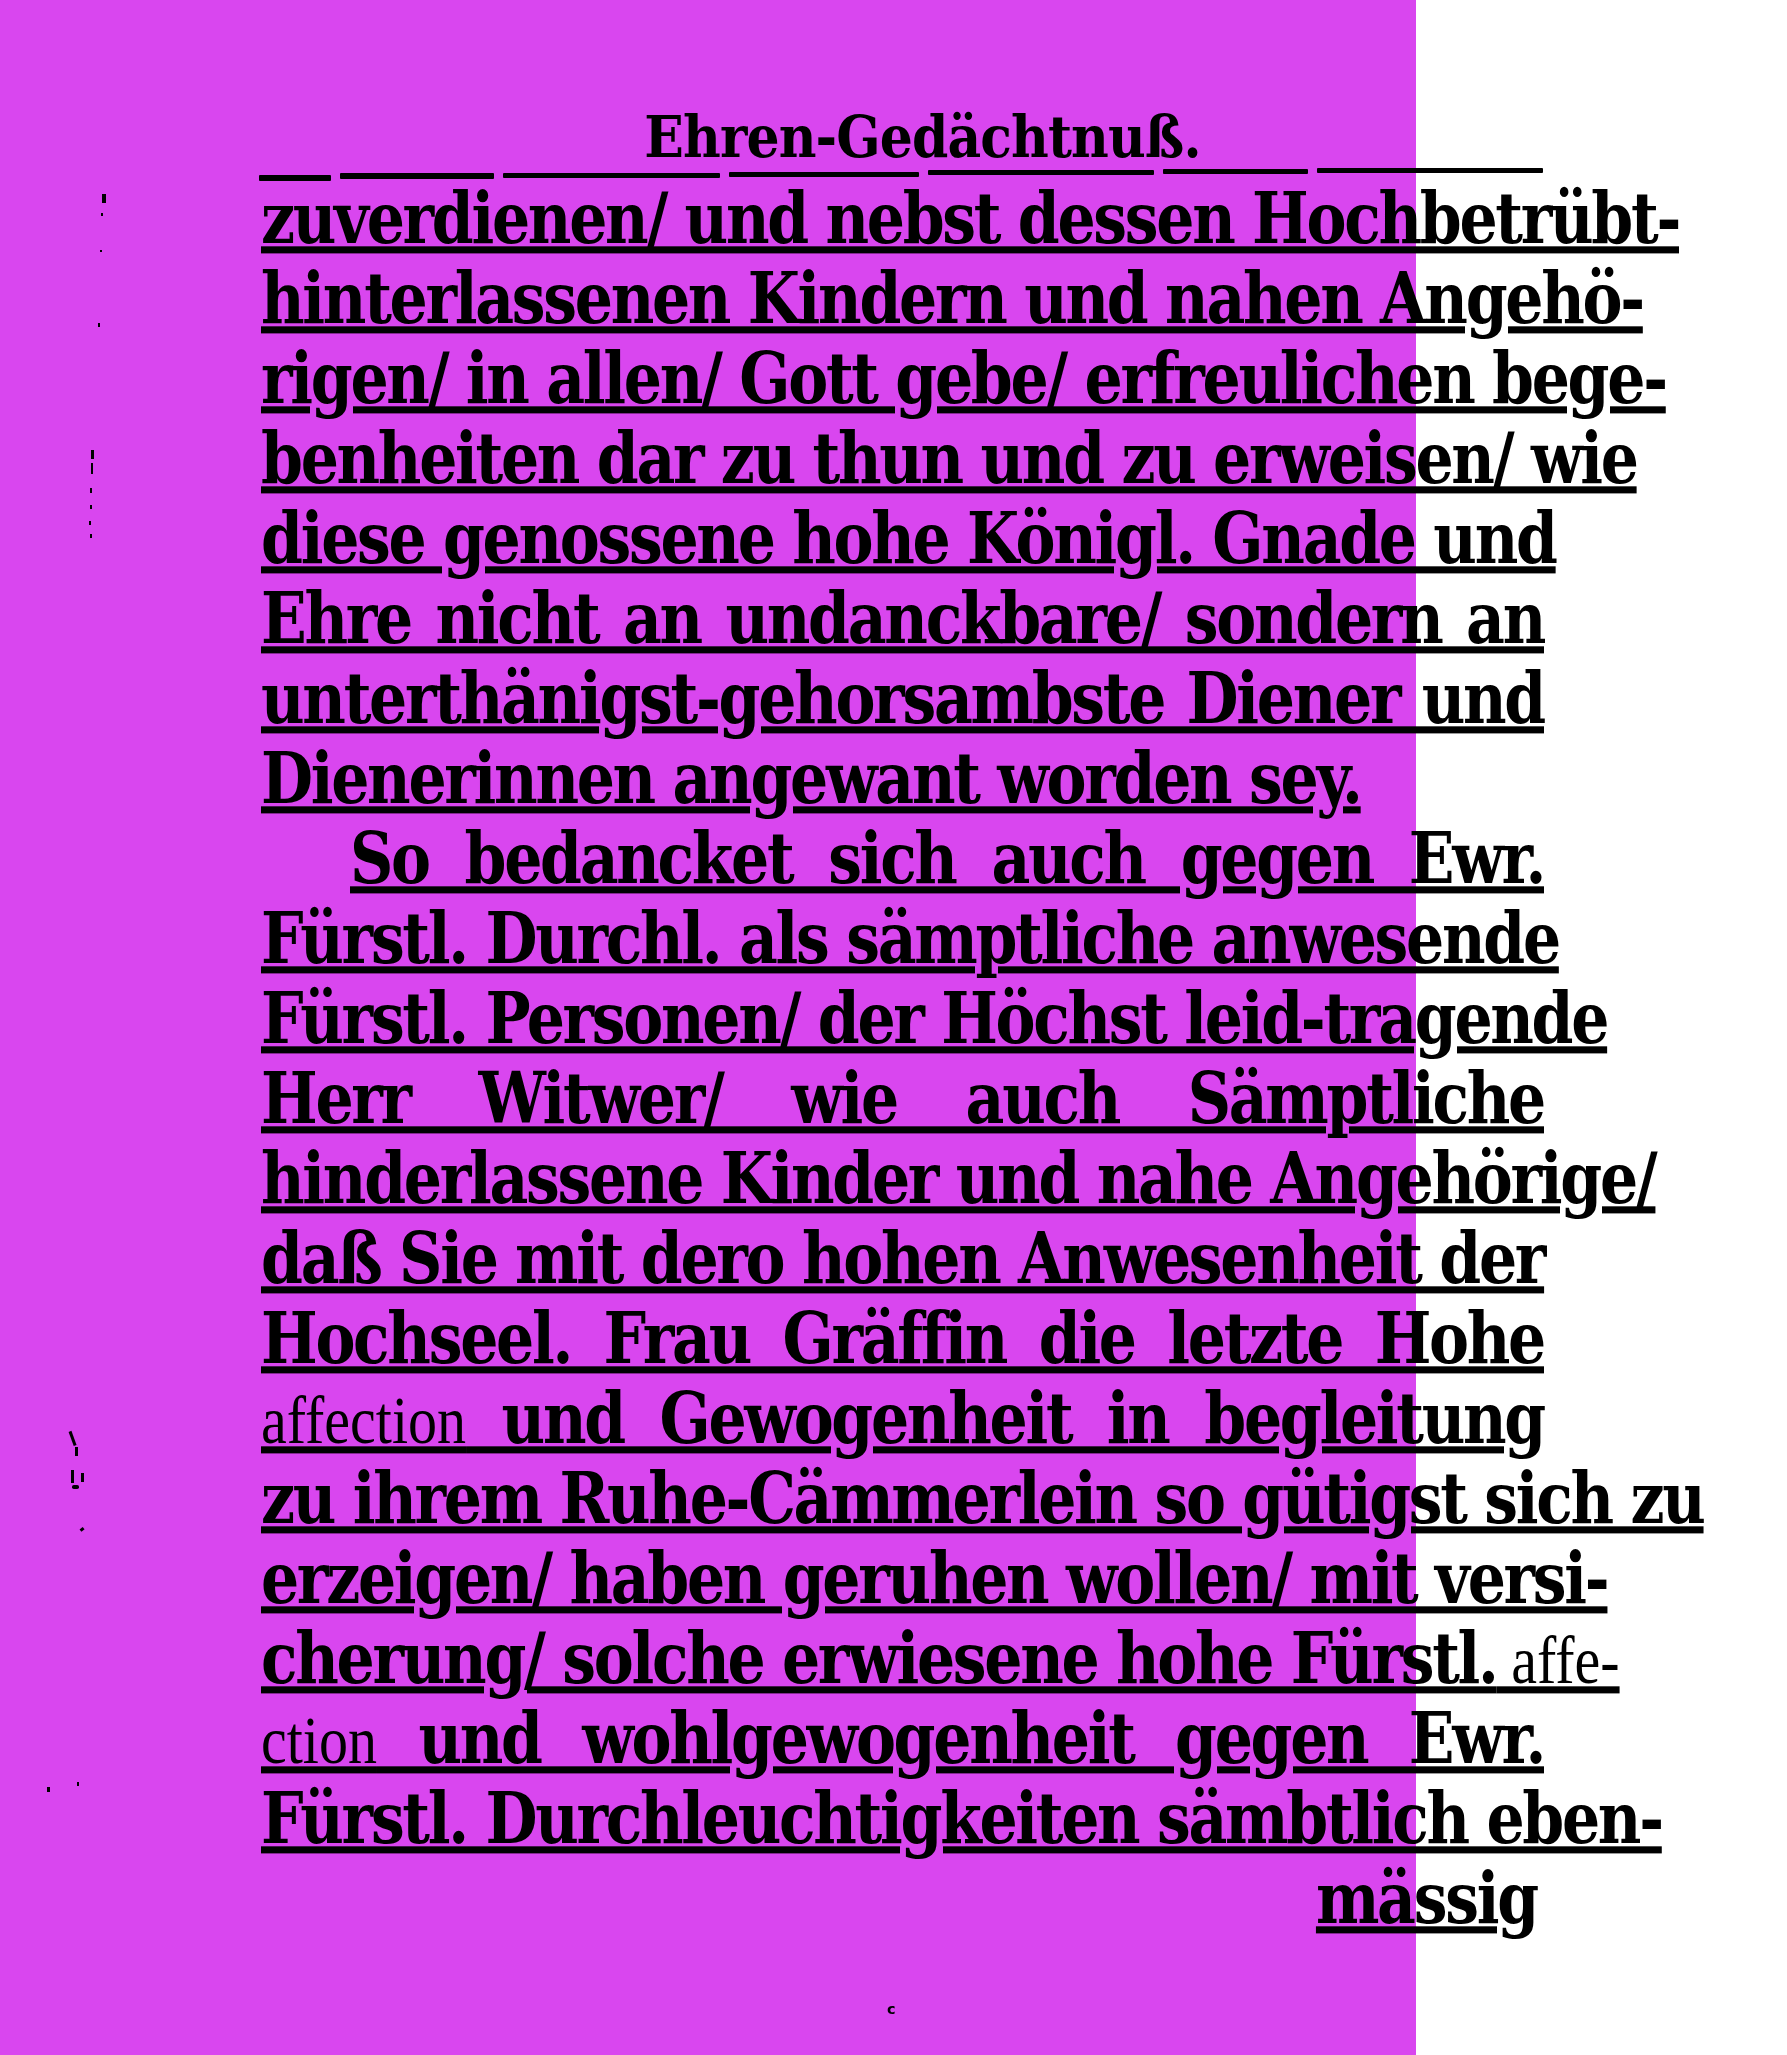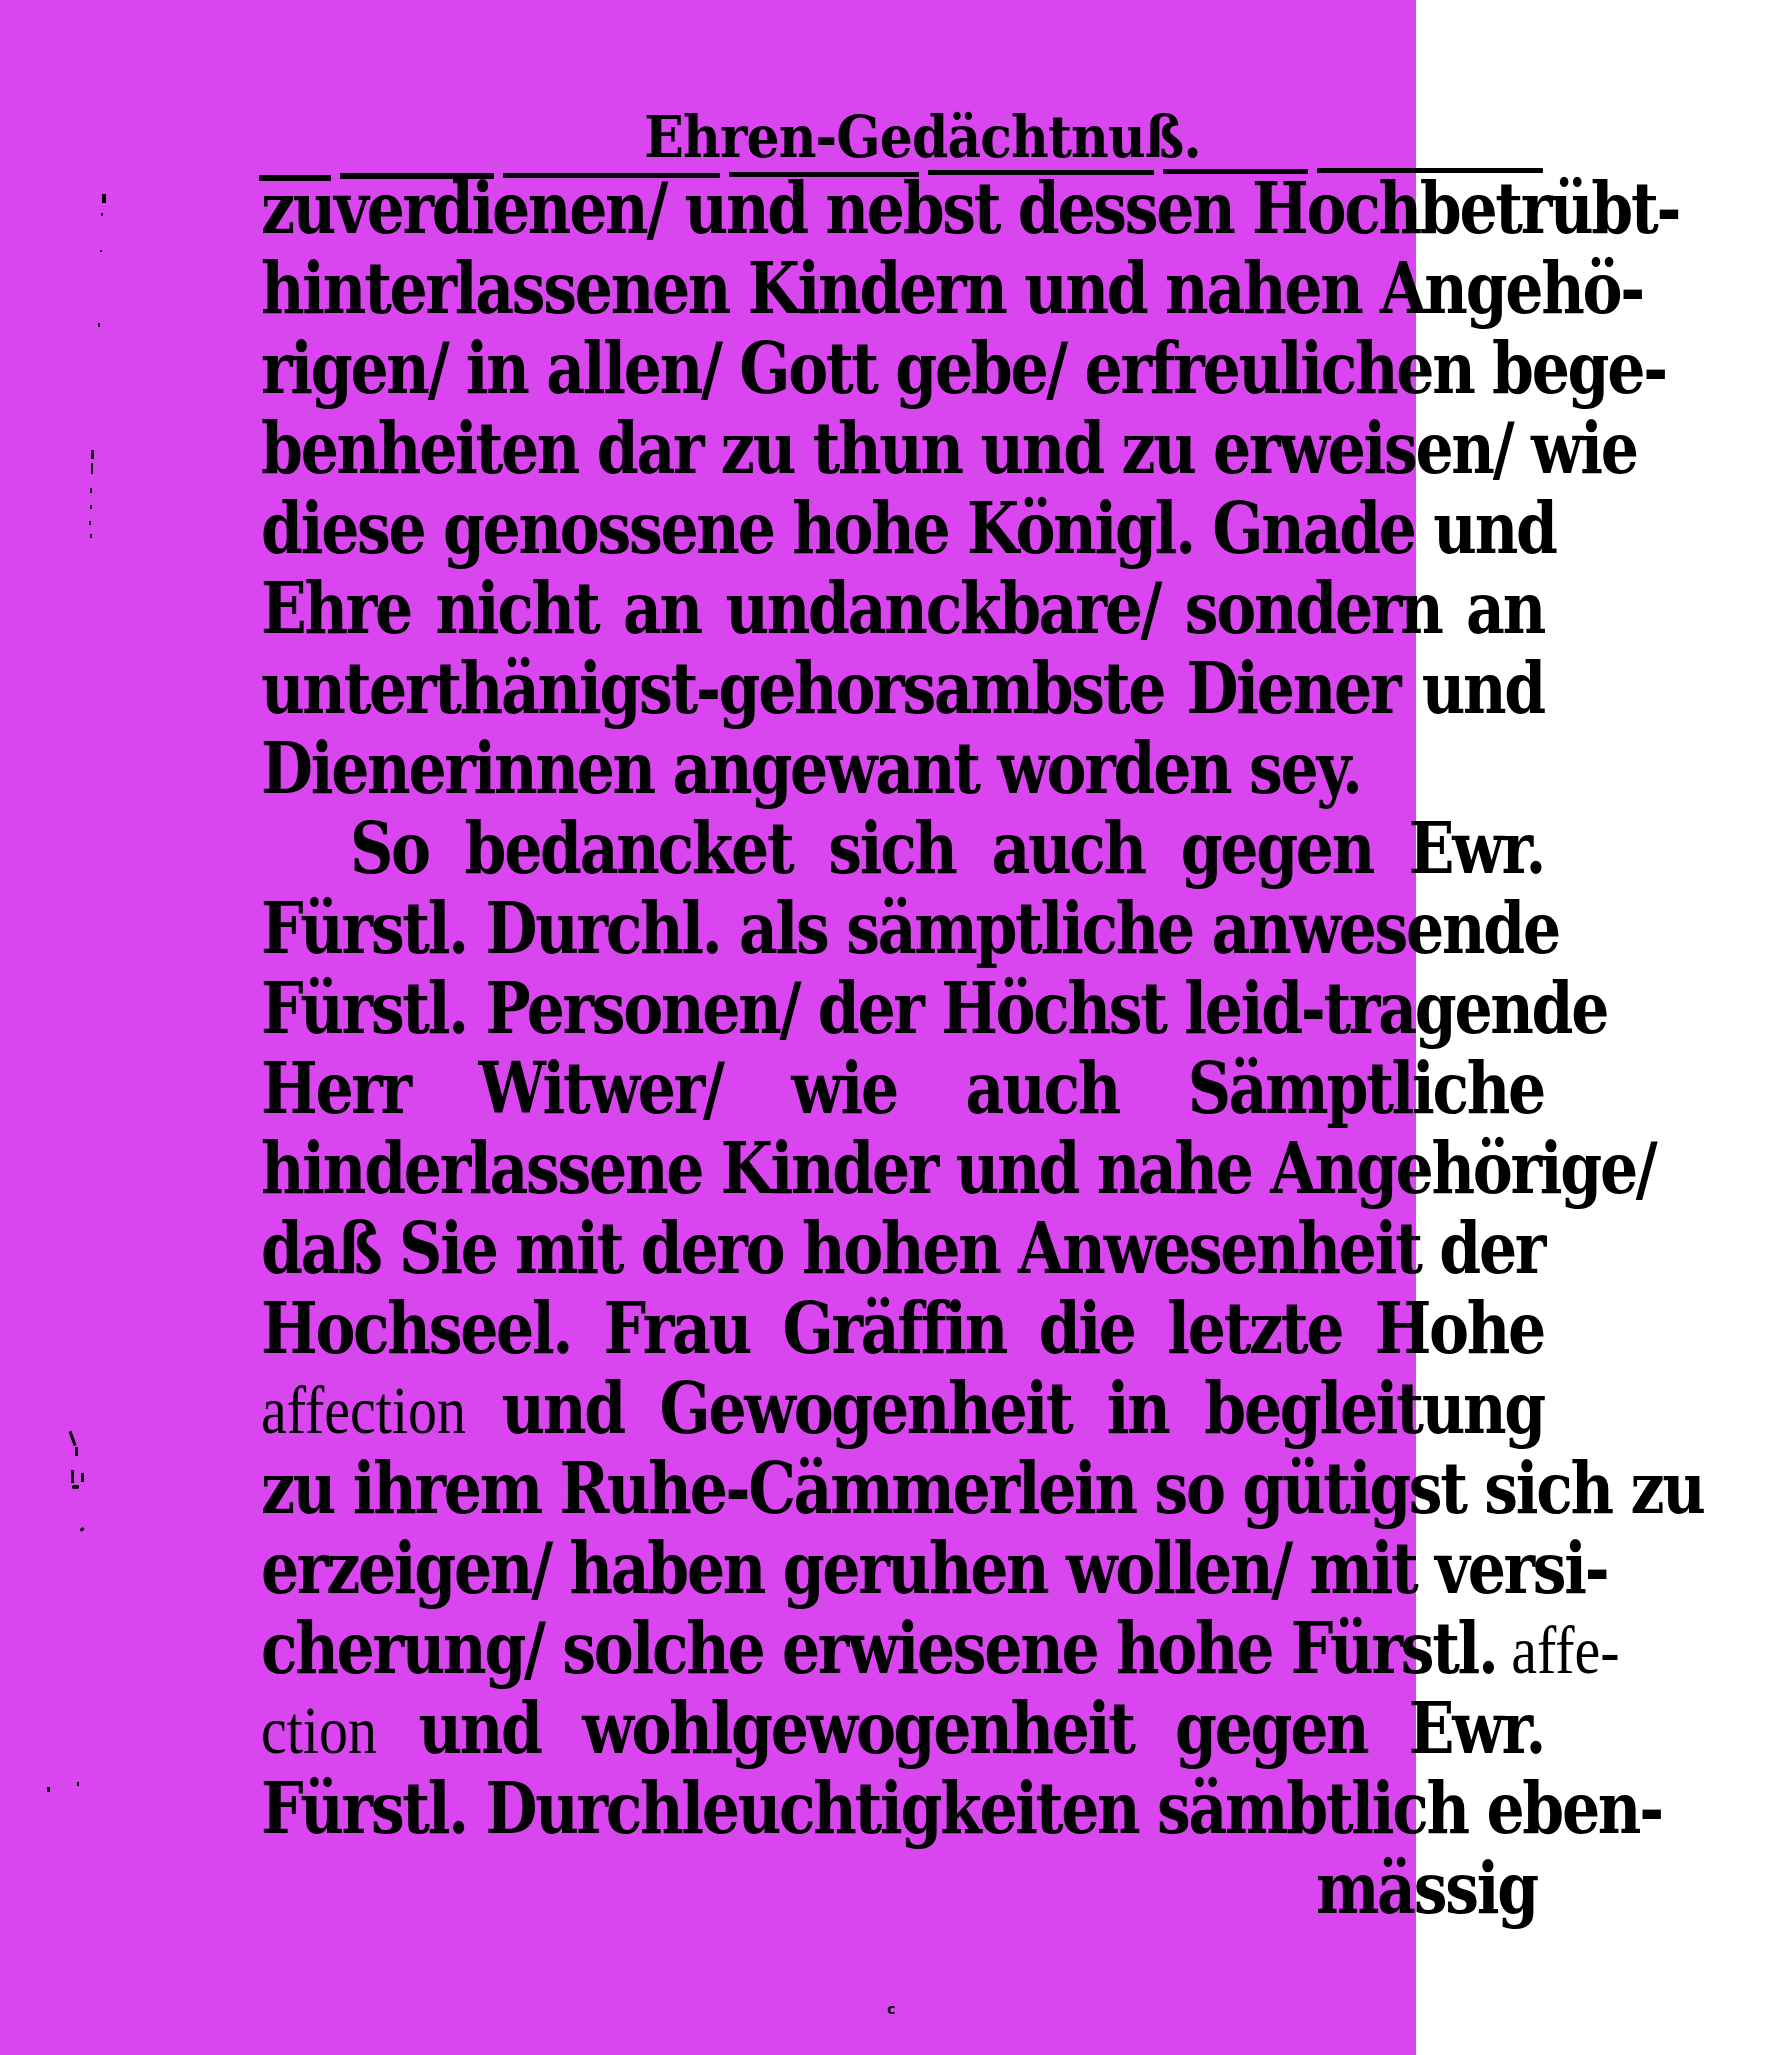"zuverdienen/ und nebst dessen" .body-text { text-decoration: none -> underline; top: 168px -> 178px }
